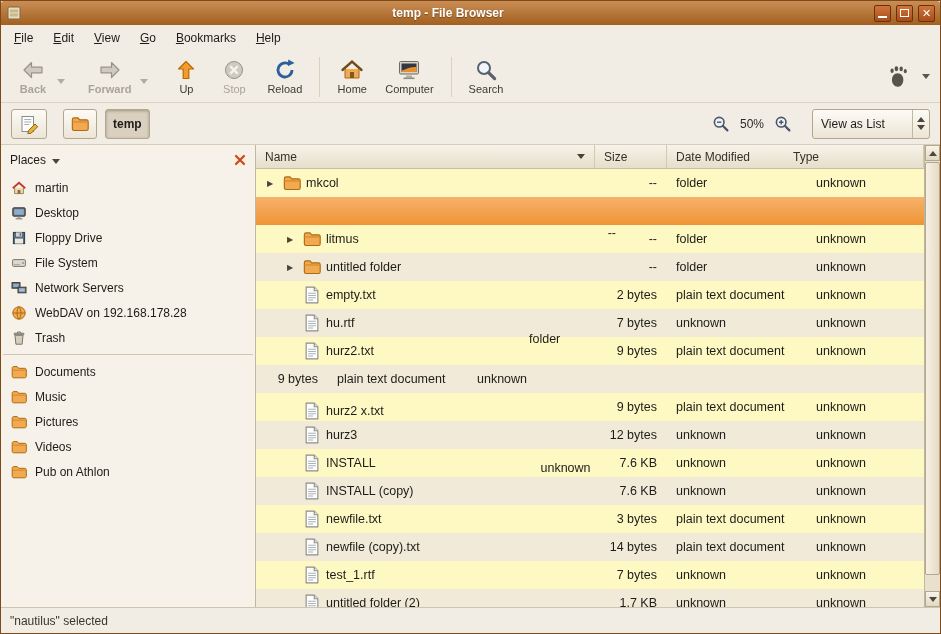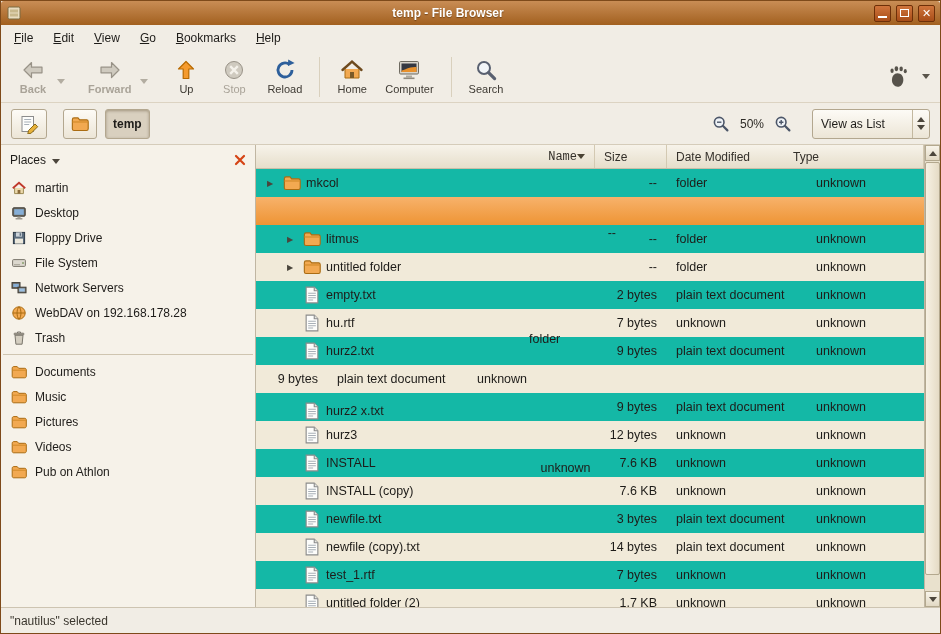"Name" .col-name { font-family: Liberation Mono, monospace -> none; justify-content: flex-end -> space-between }
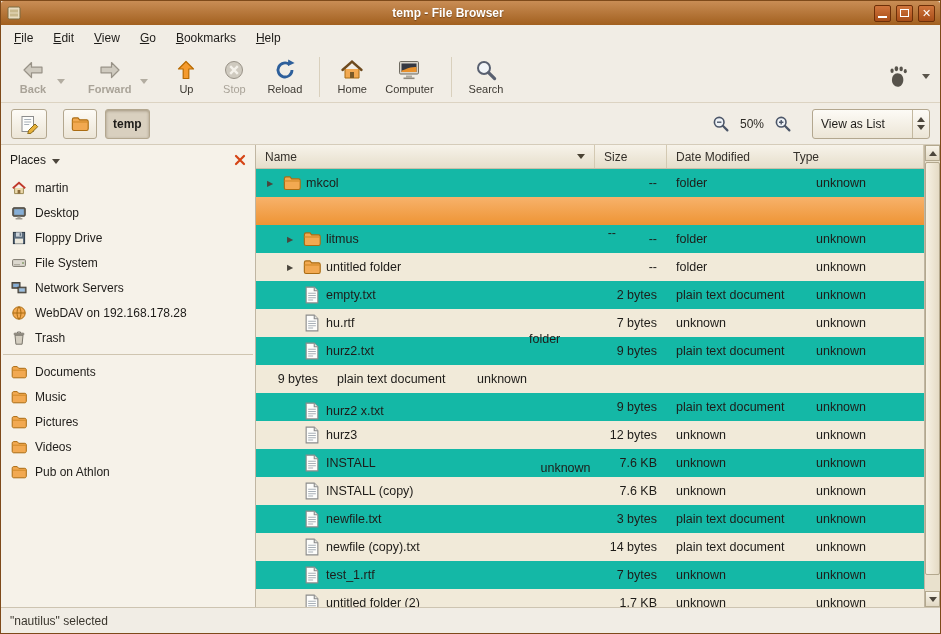"mkcol" .file-row { background: #14b8a6 -> #fef9c3 }
